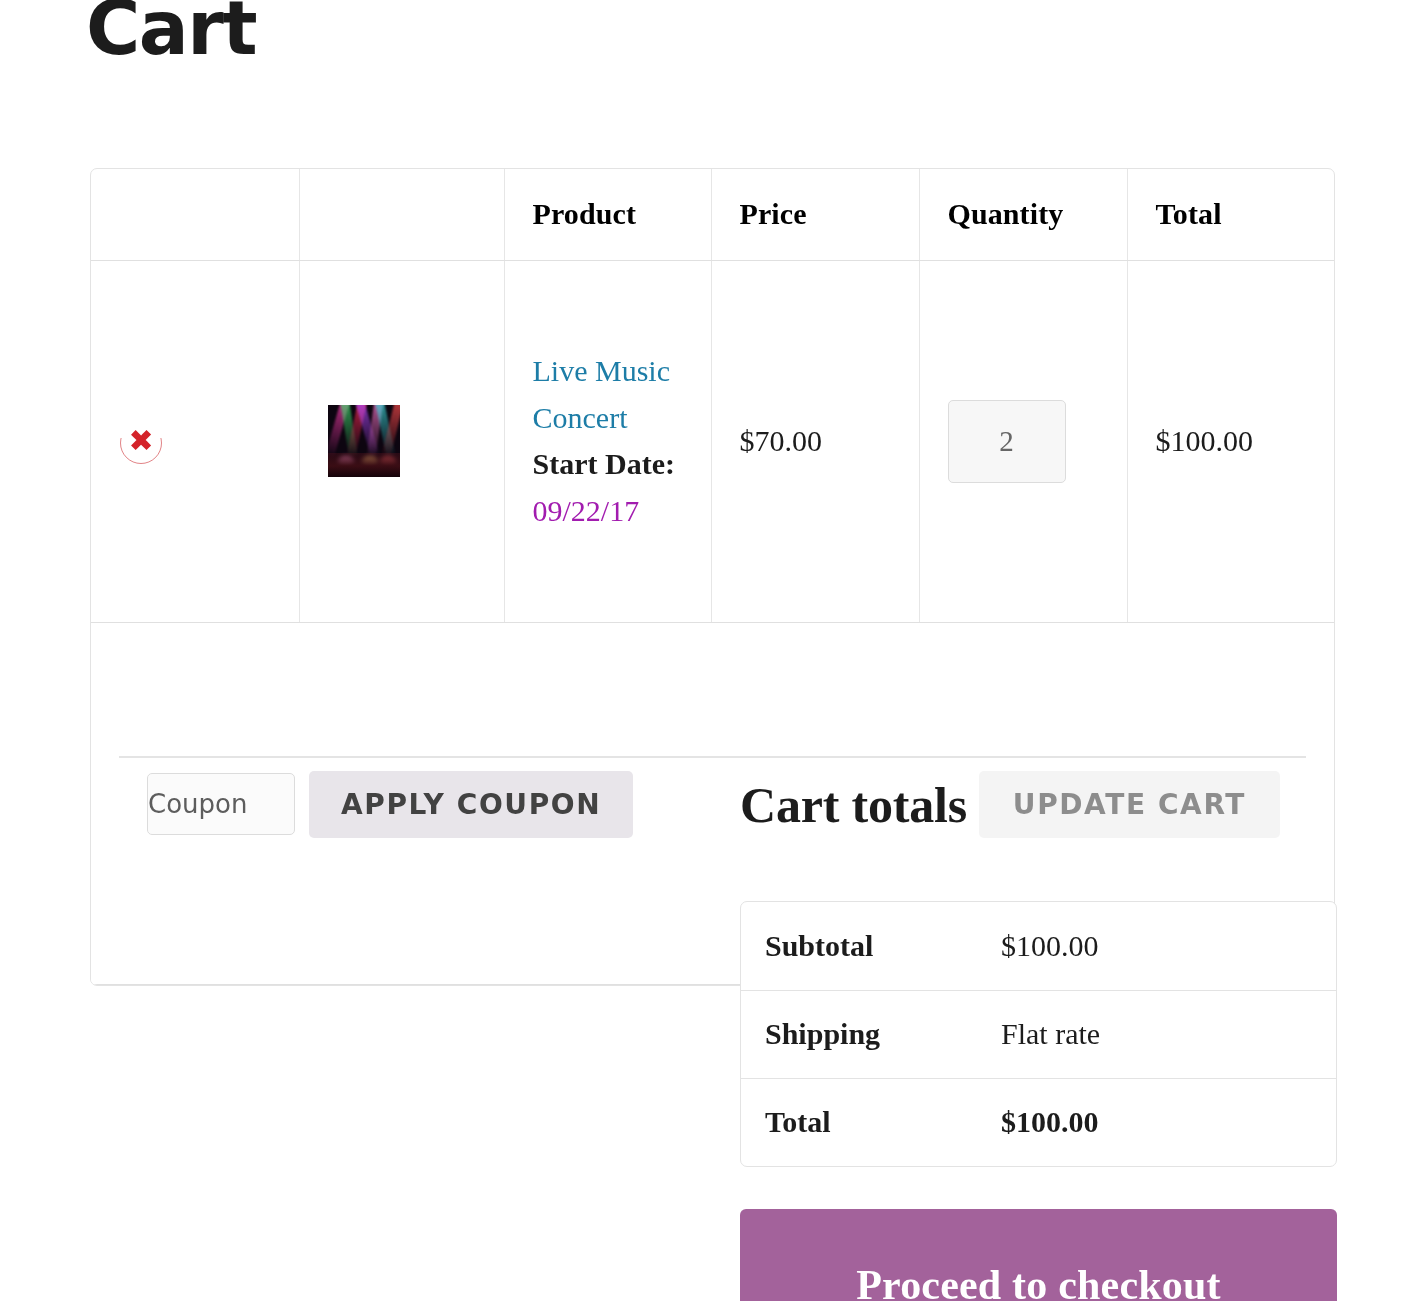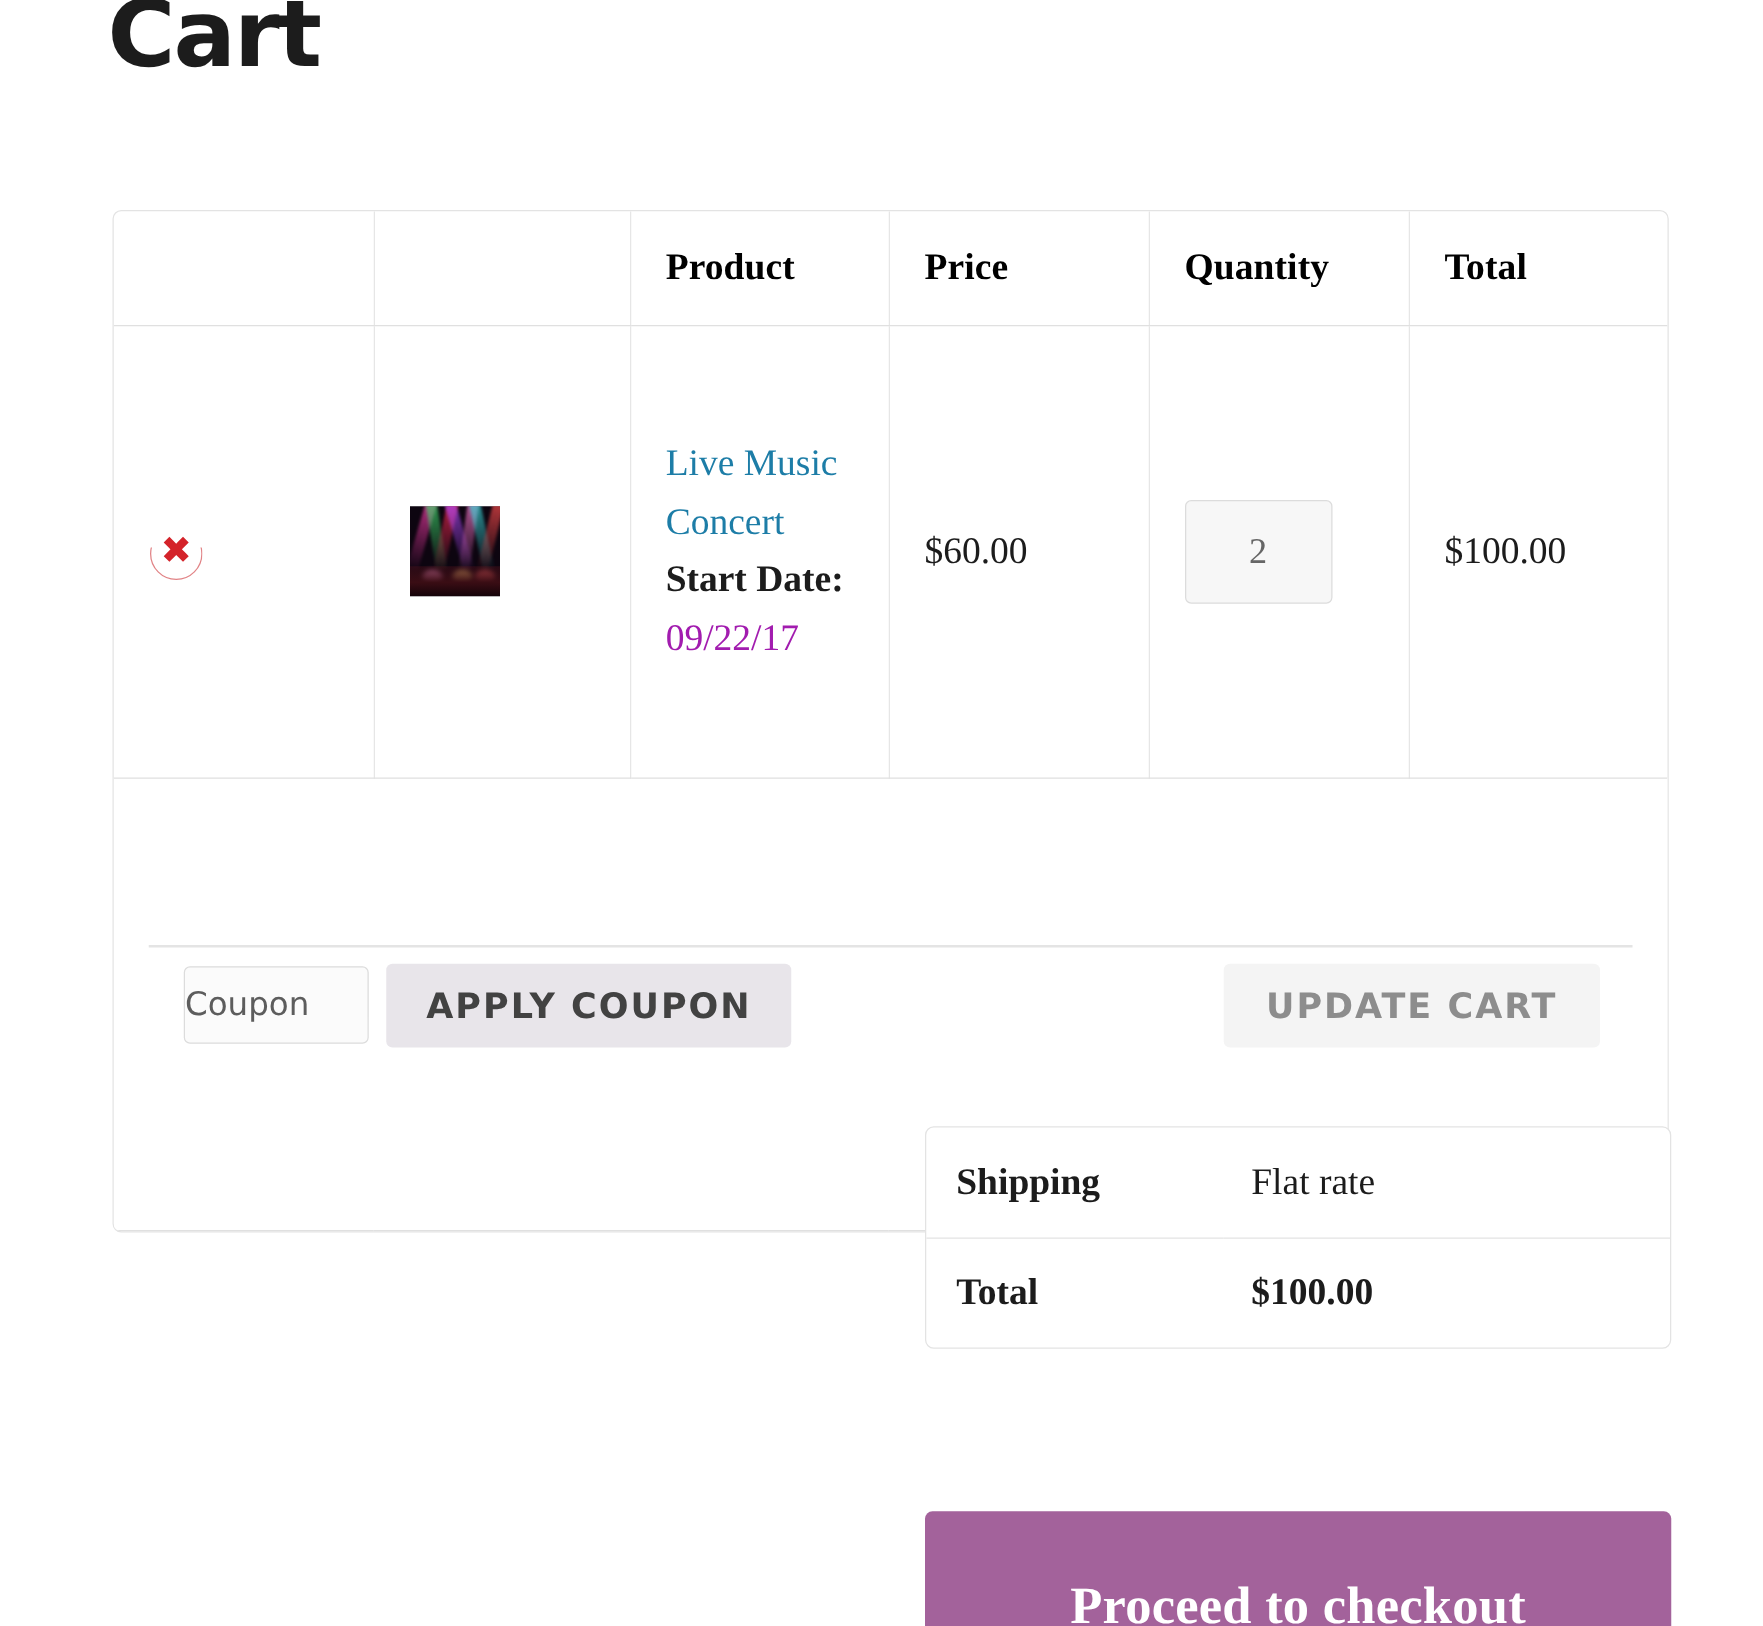"$60.00" td.cell-price { text: $60.00 -> $70.00 }
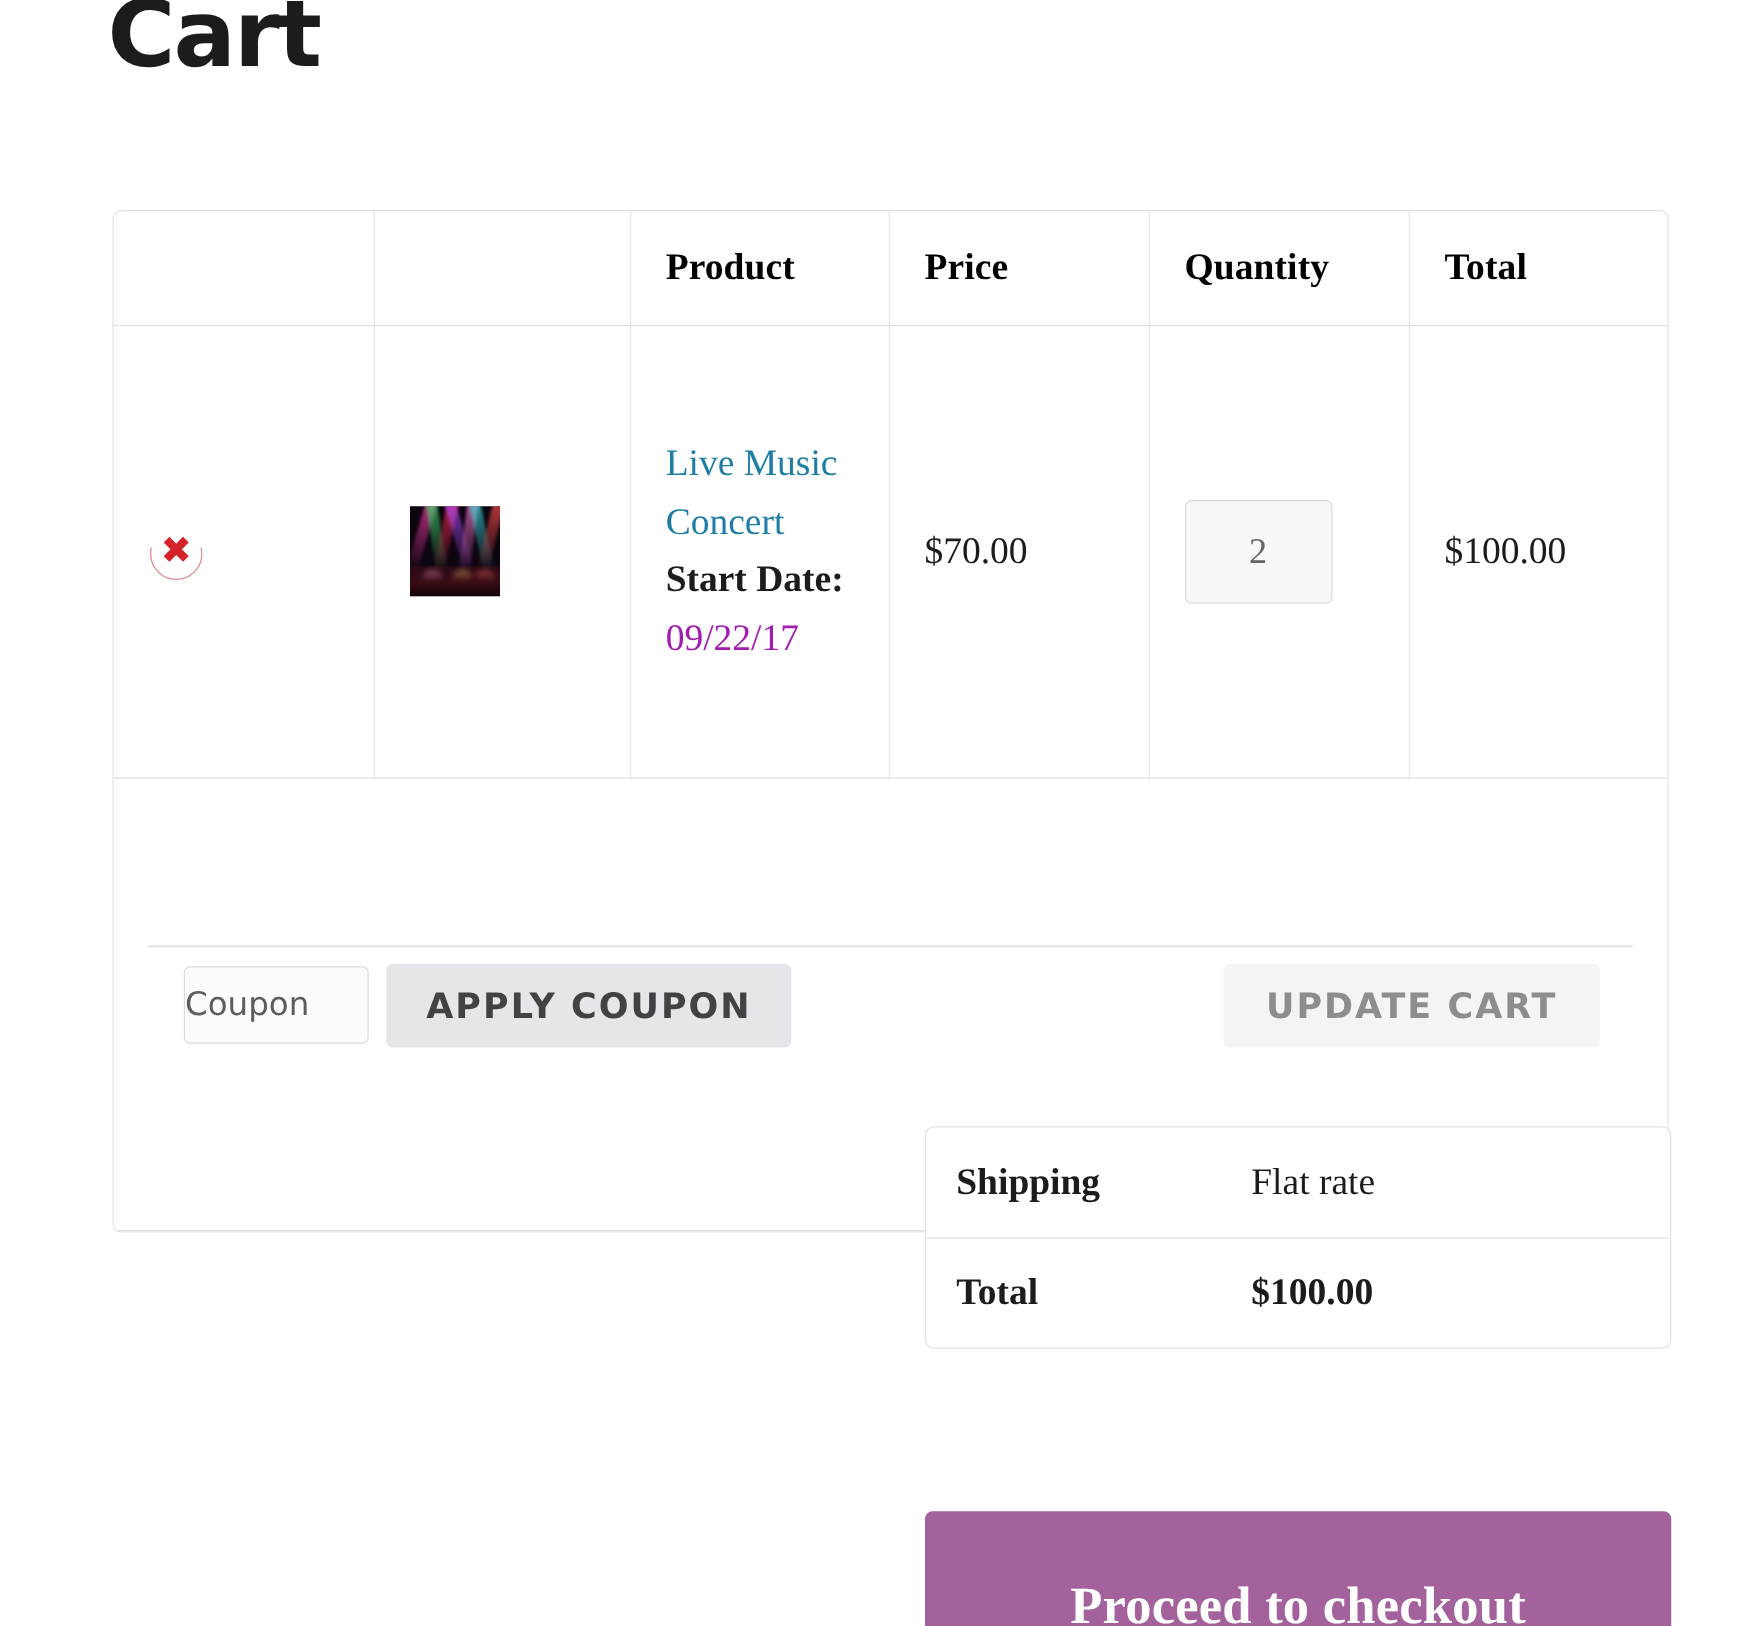"Cart totals" h2.totals-heading { html: none -> <h2>Cart totals</h2> }
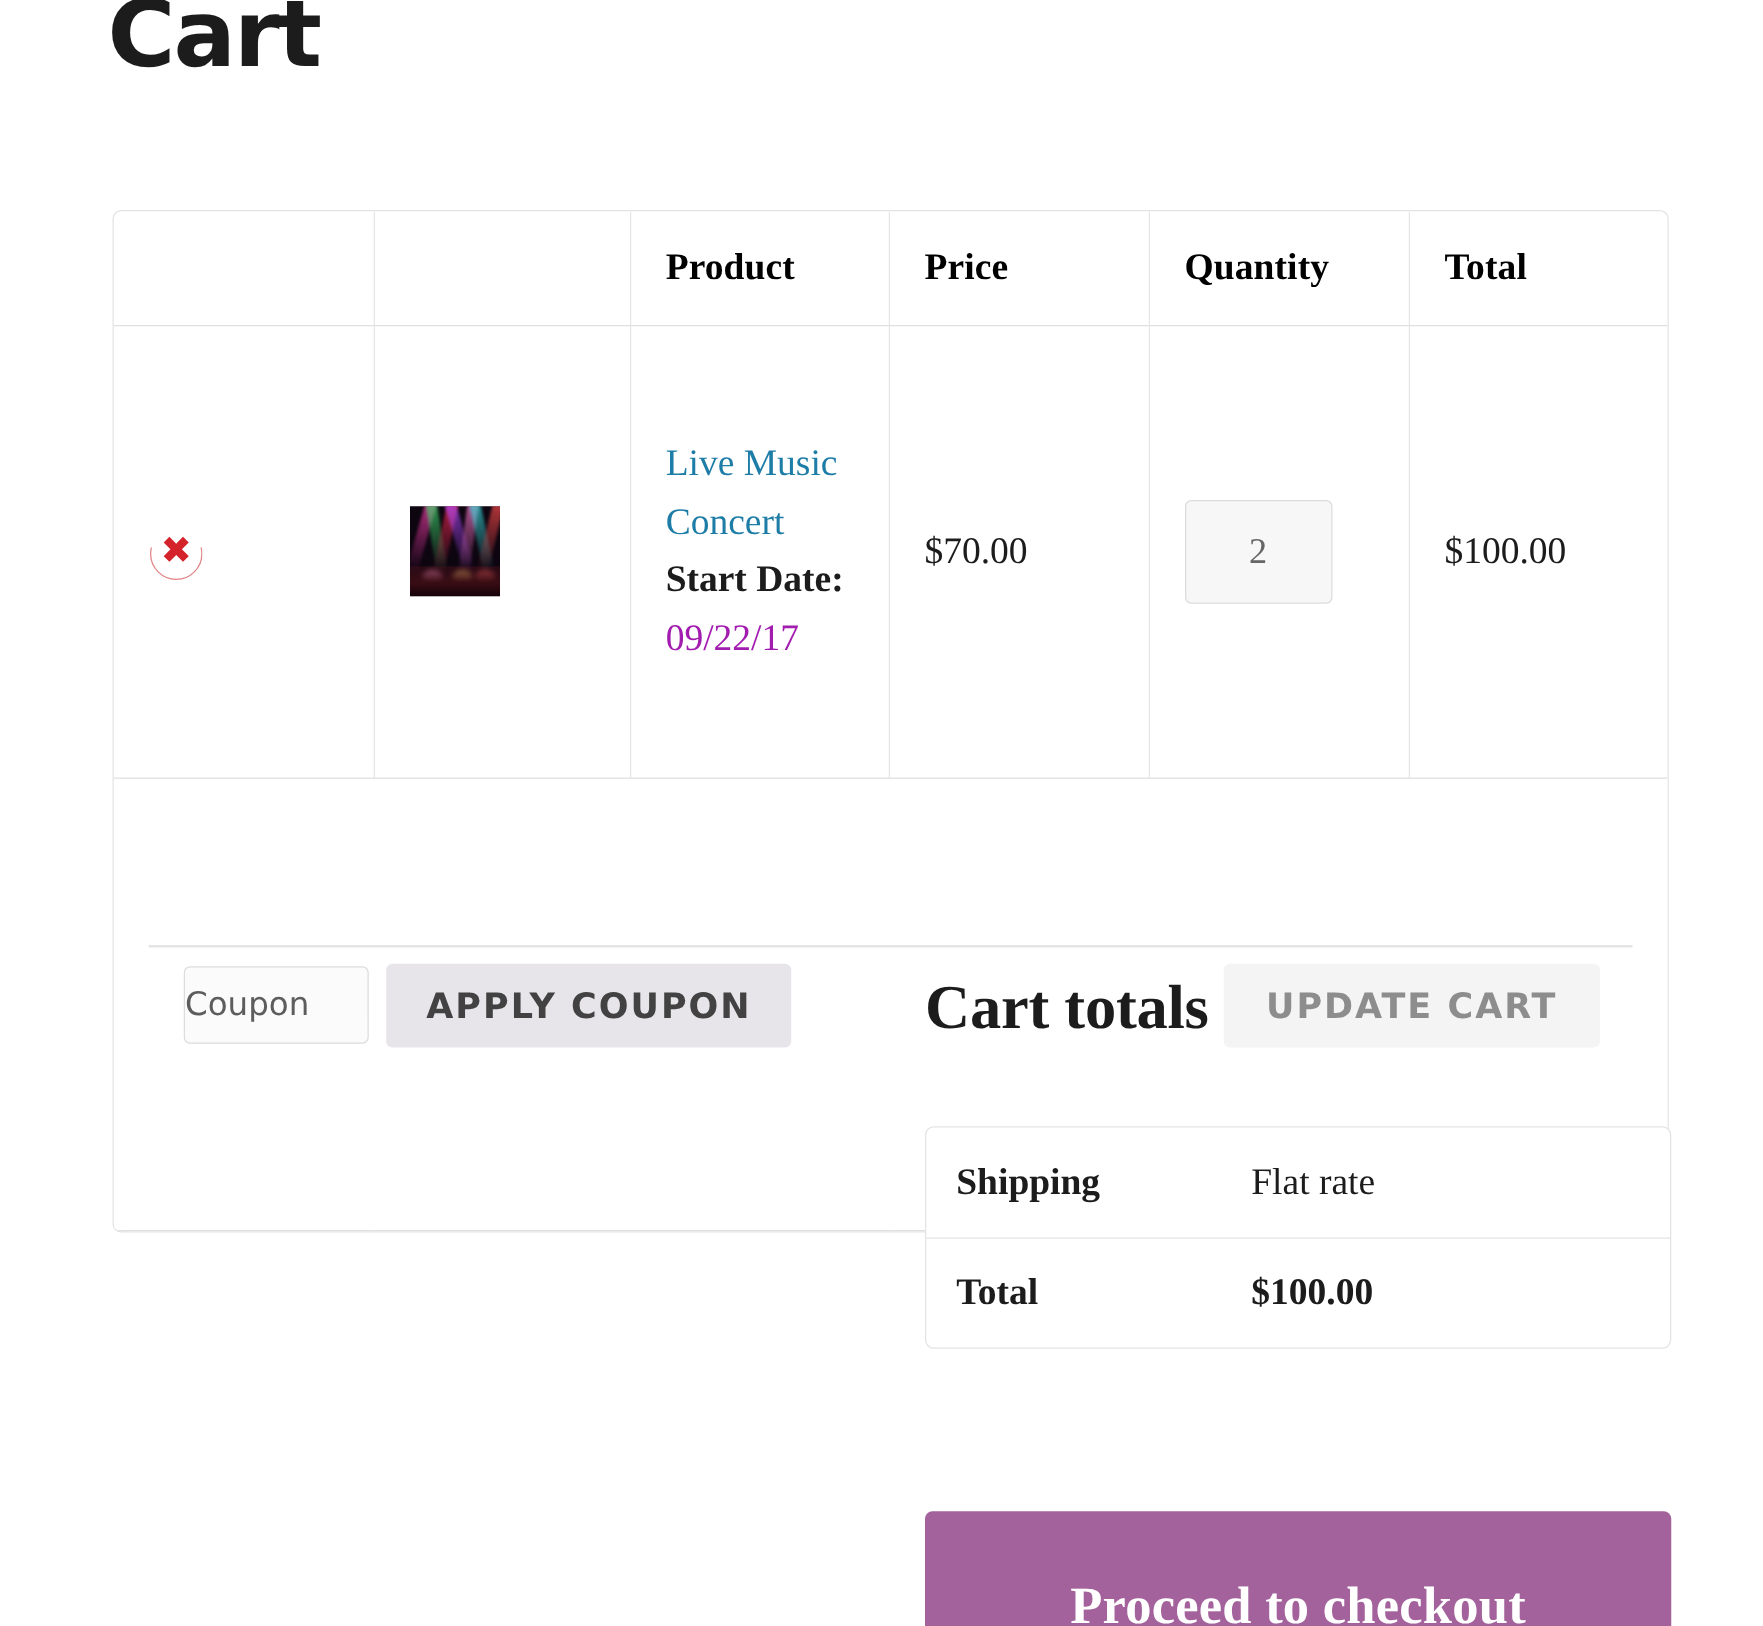"Subtotal" tr { html: none -> <tr> <th>Subtotal</th> <td>$100.00</td> </tr> }
